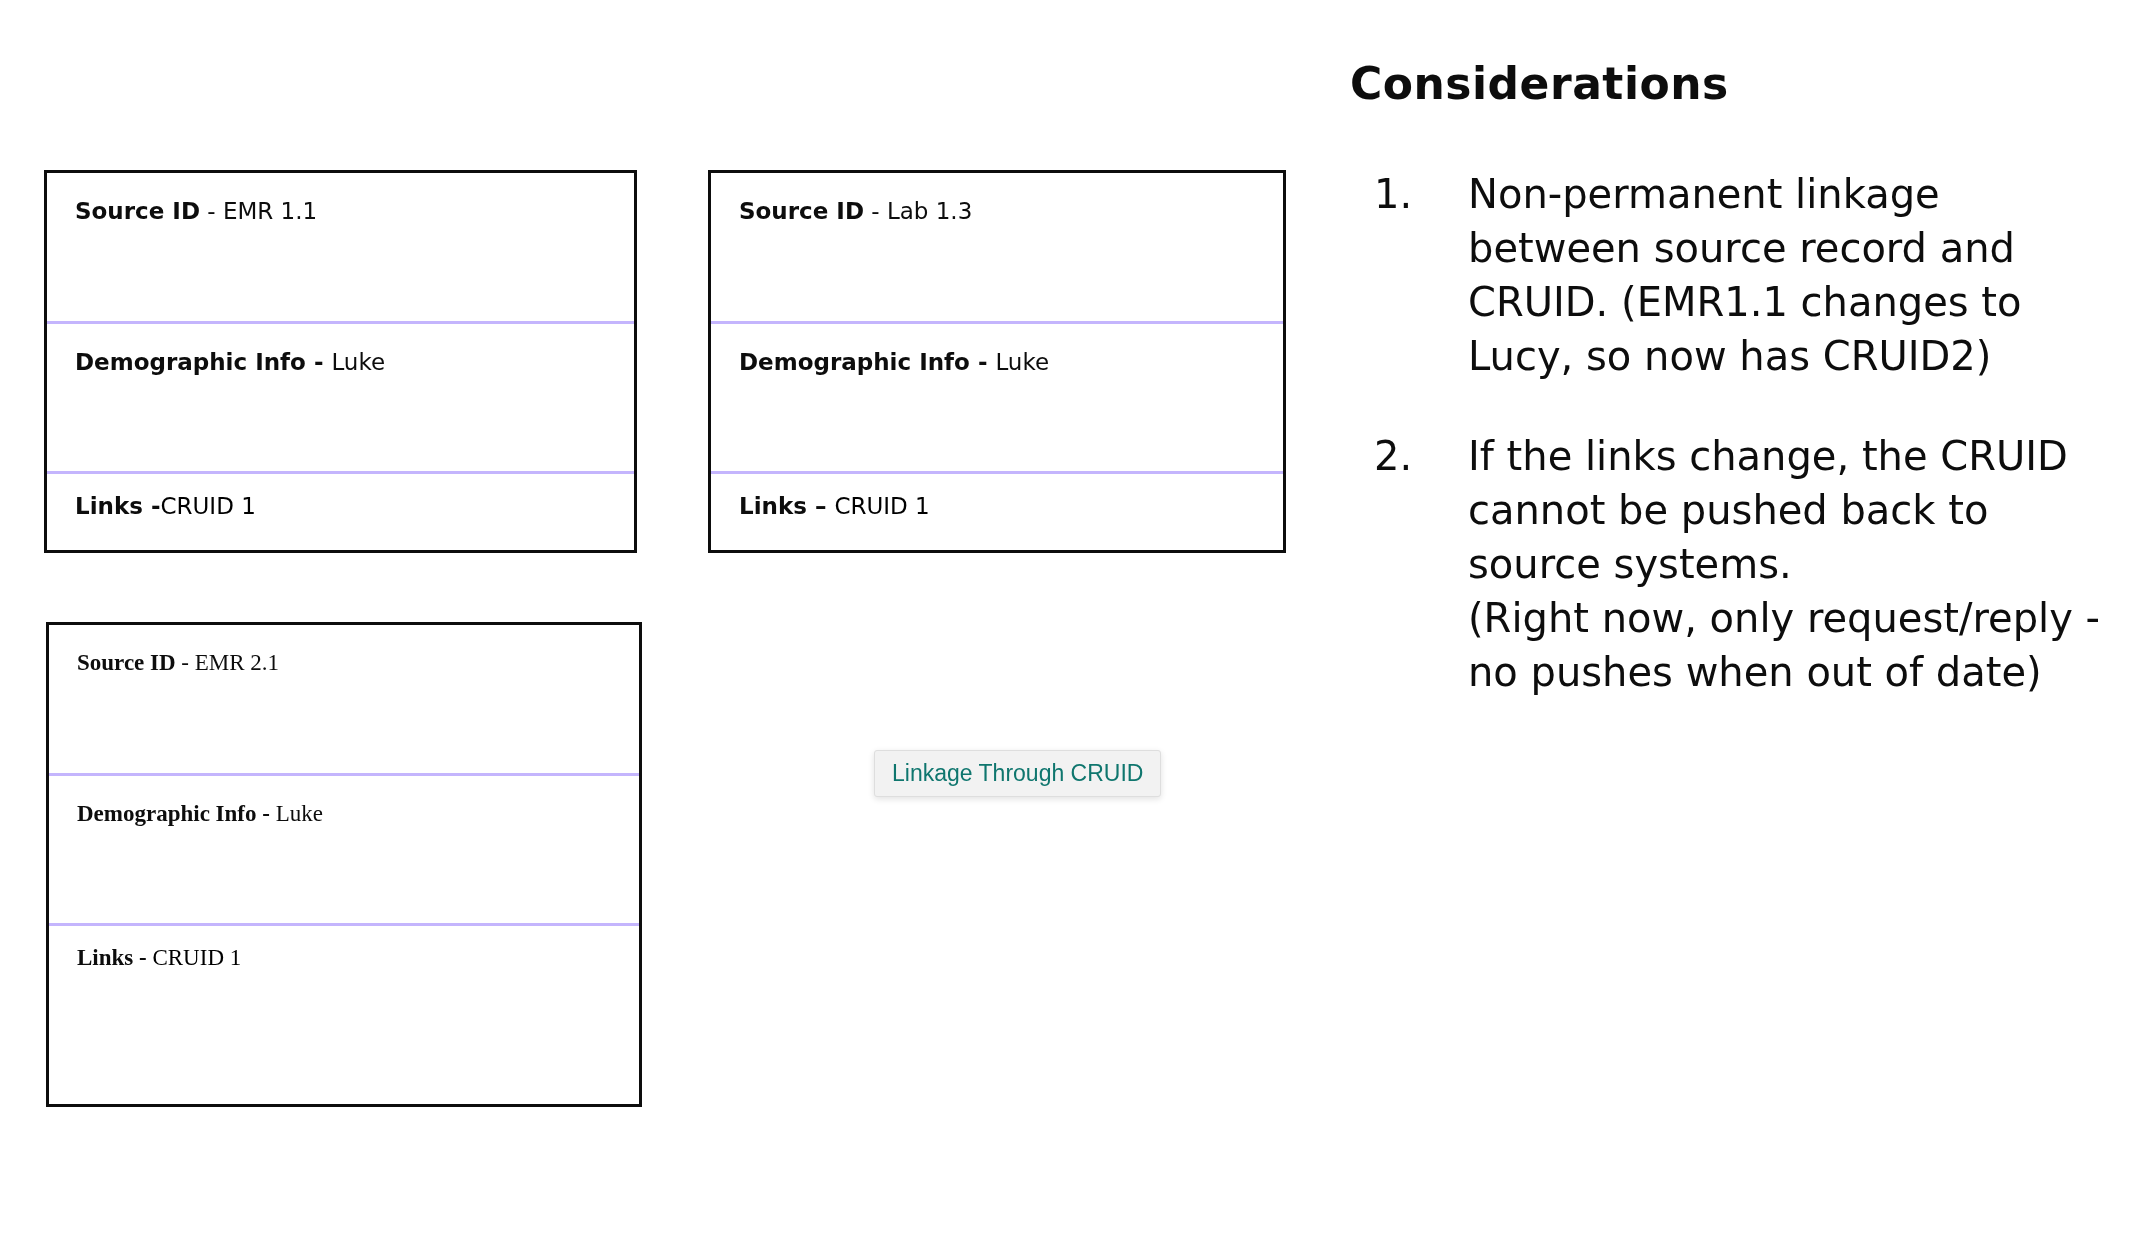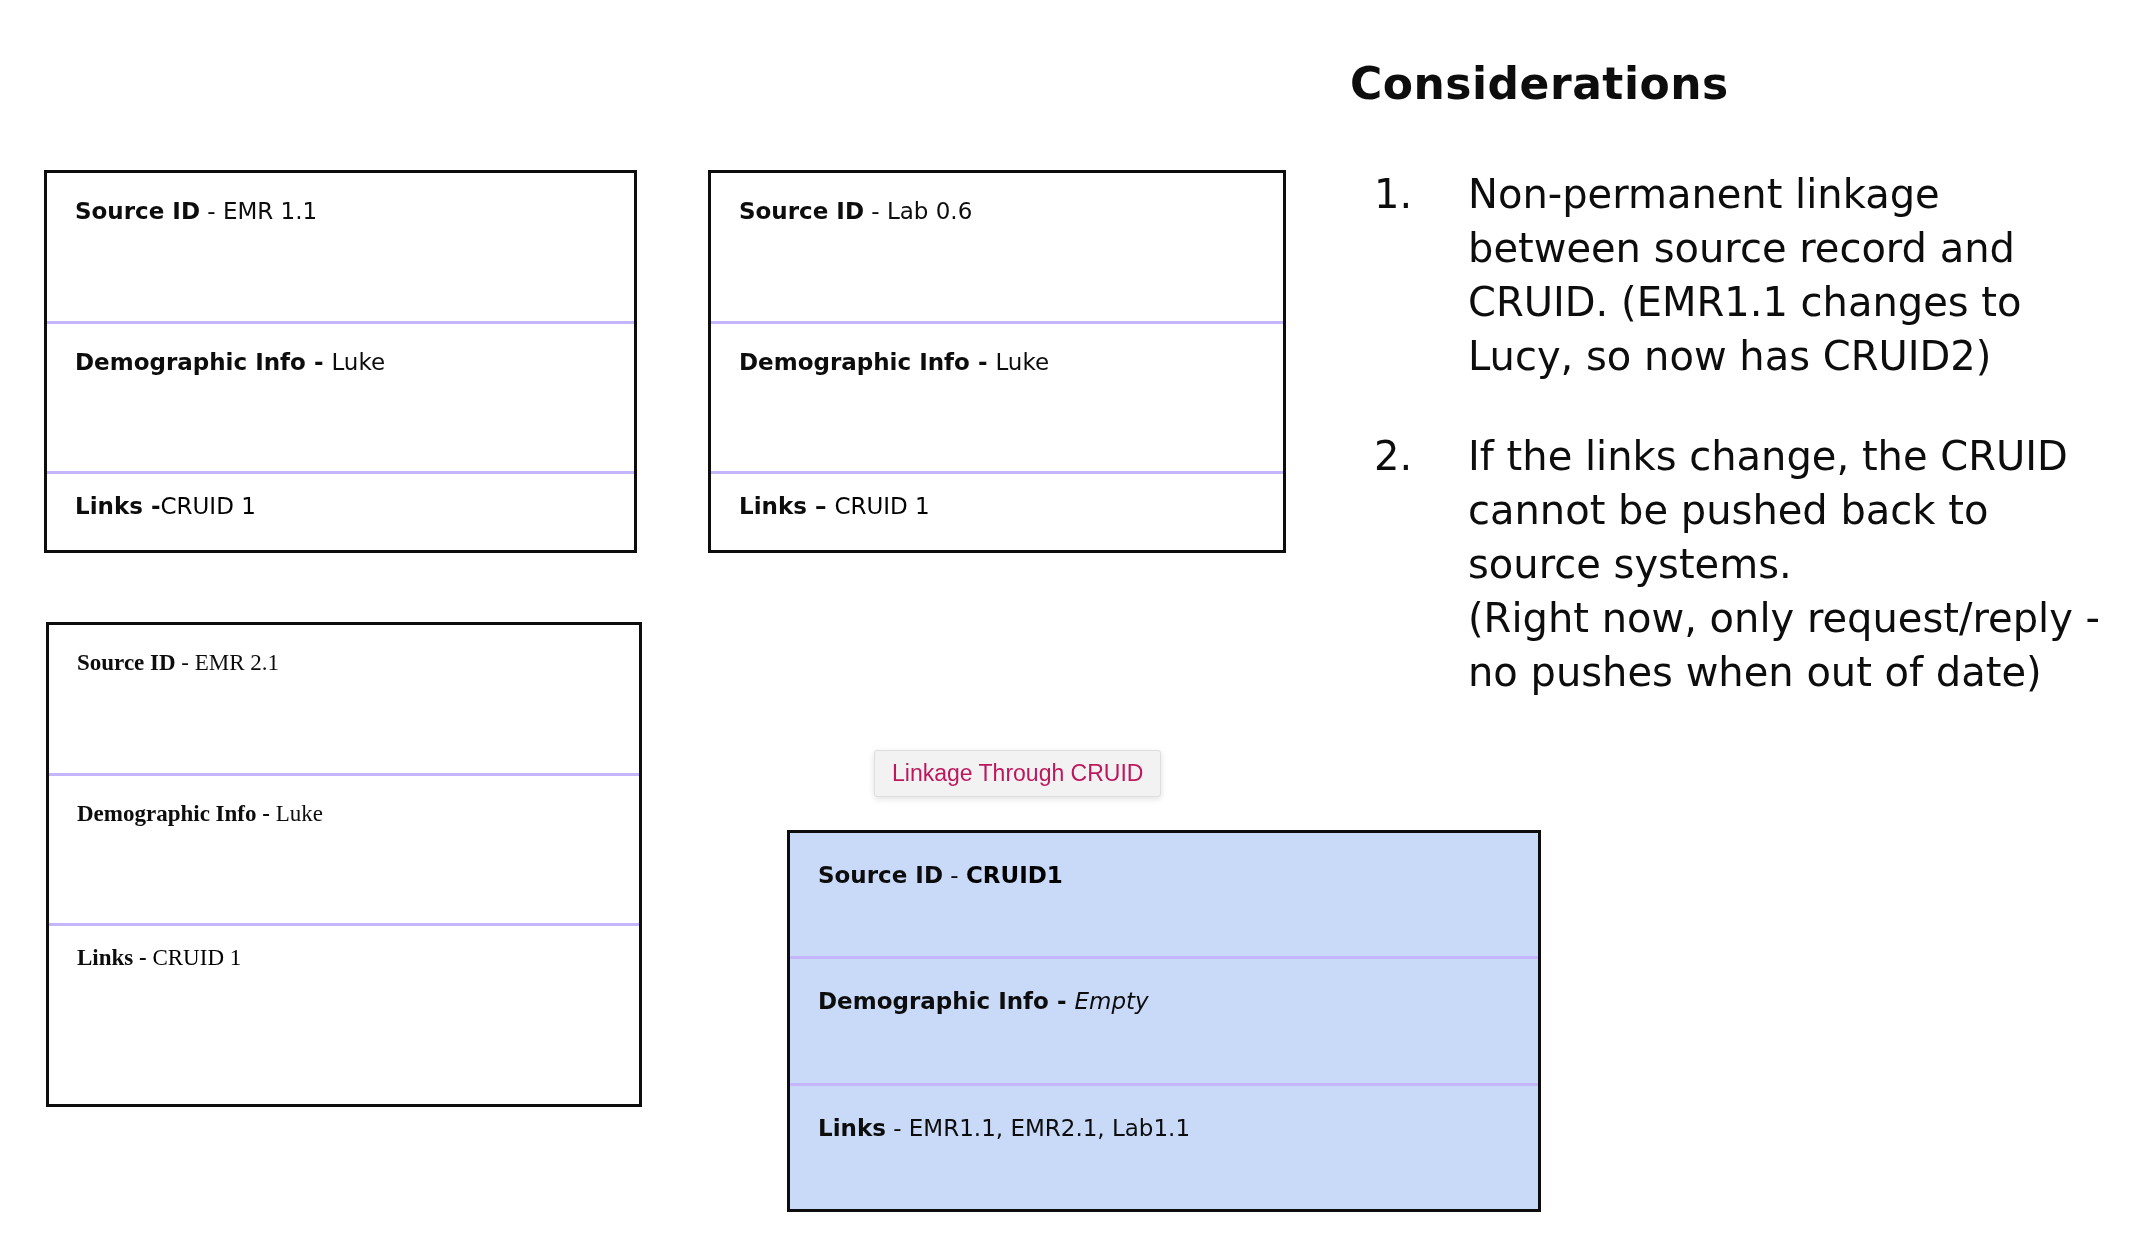"Lab 0.6" span { text: 0.6 -> 1.3 }
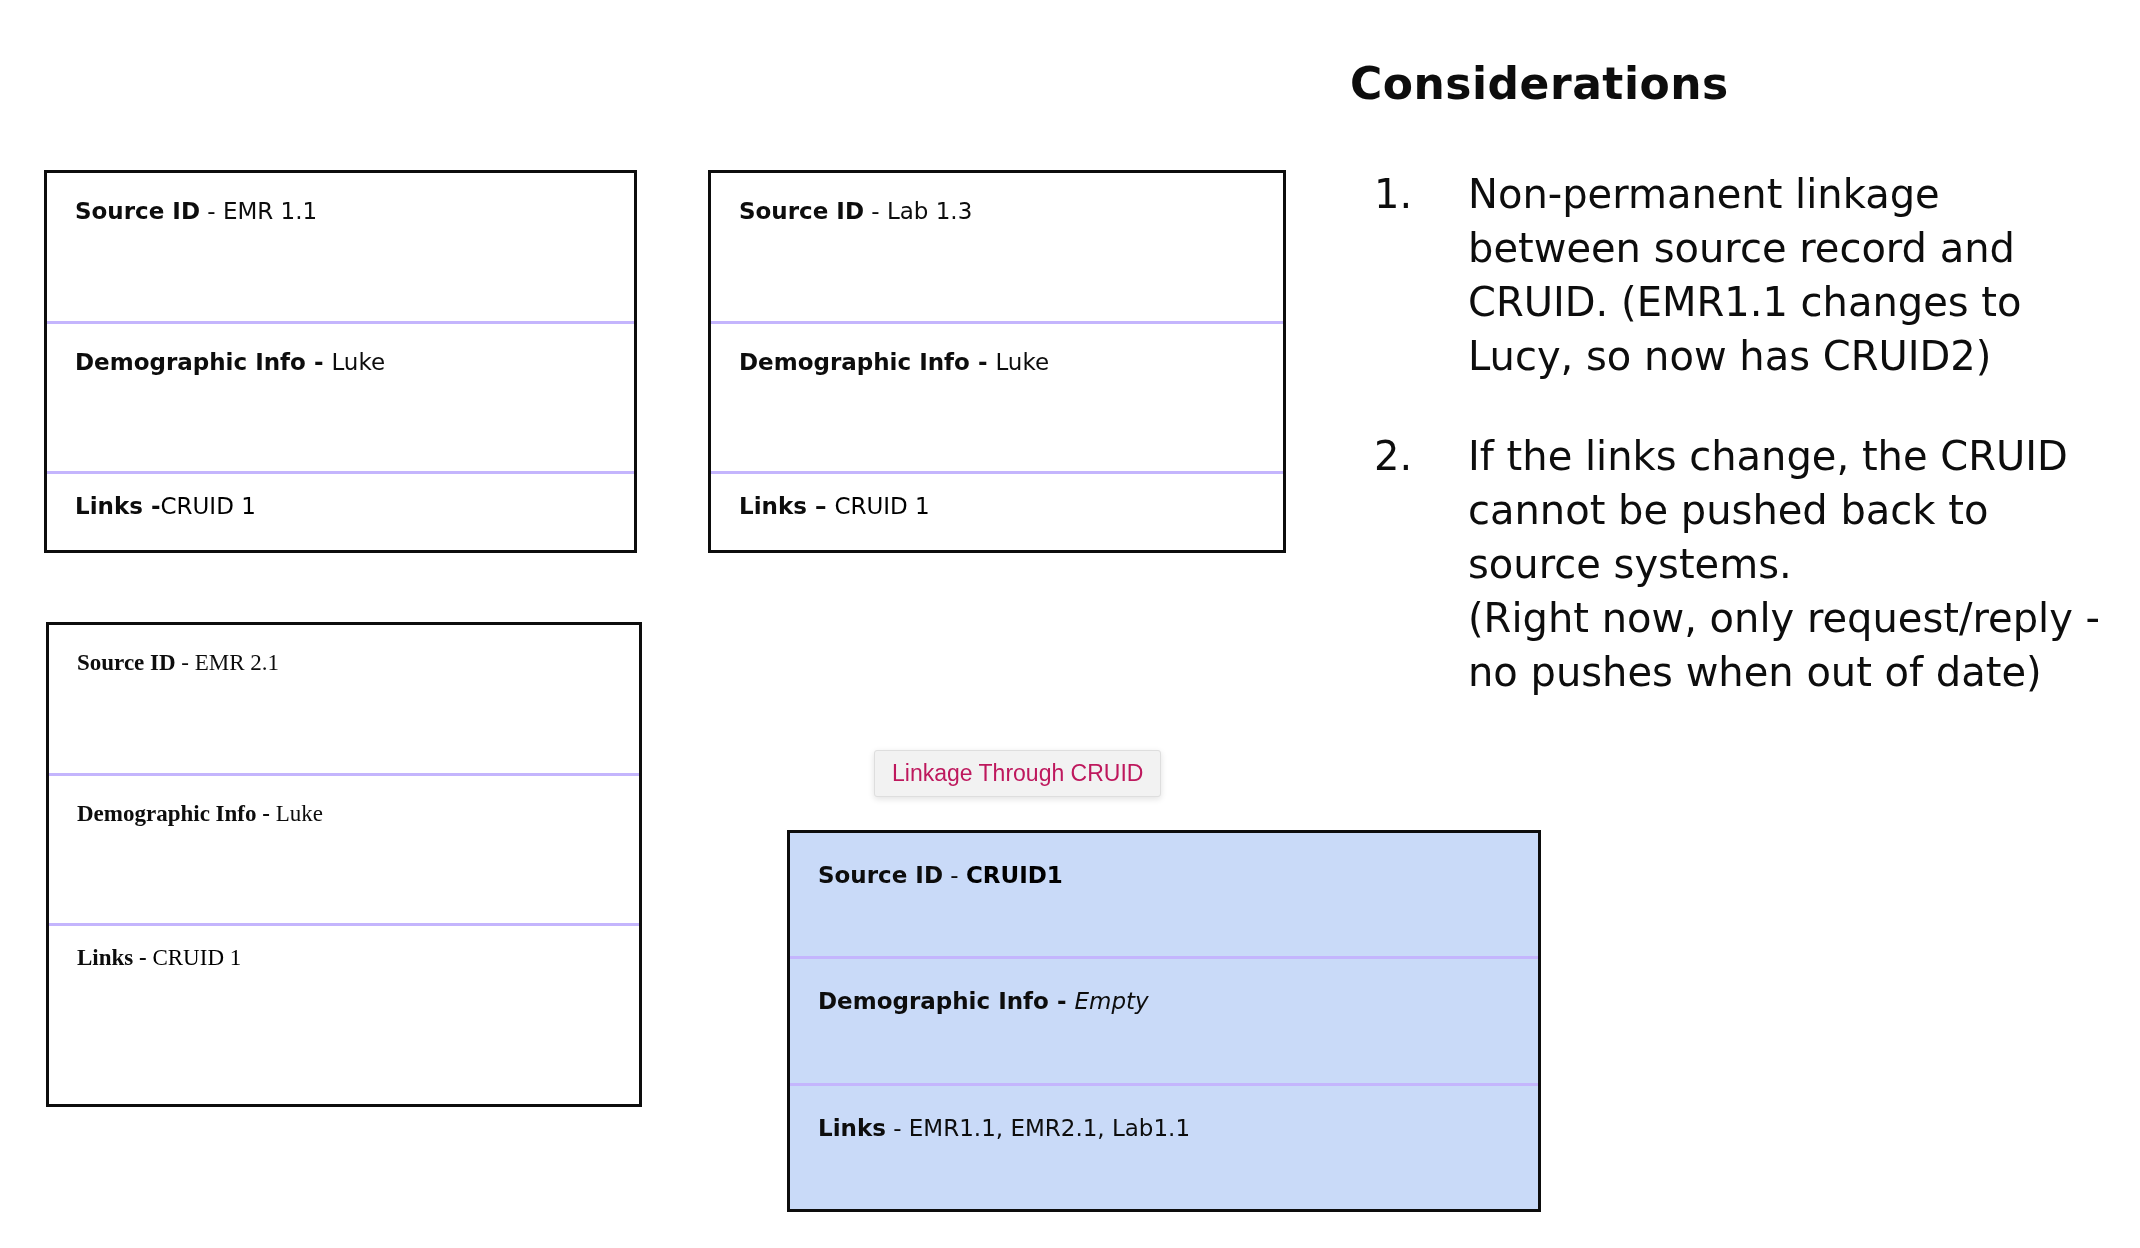"Linkage Through CRUID" .chip { color: #be185d -> #0f766e }
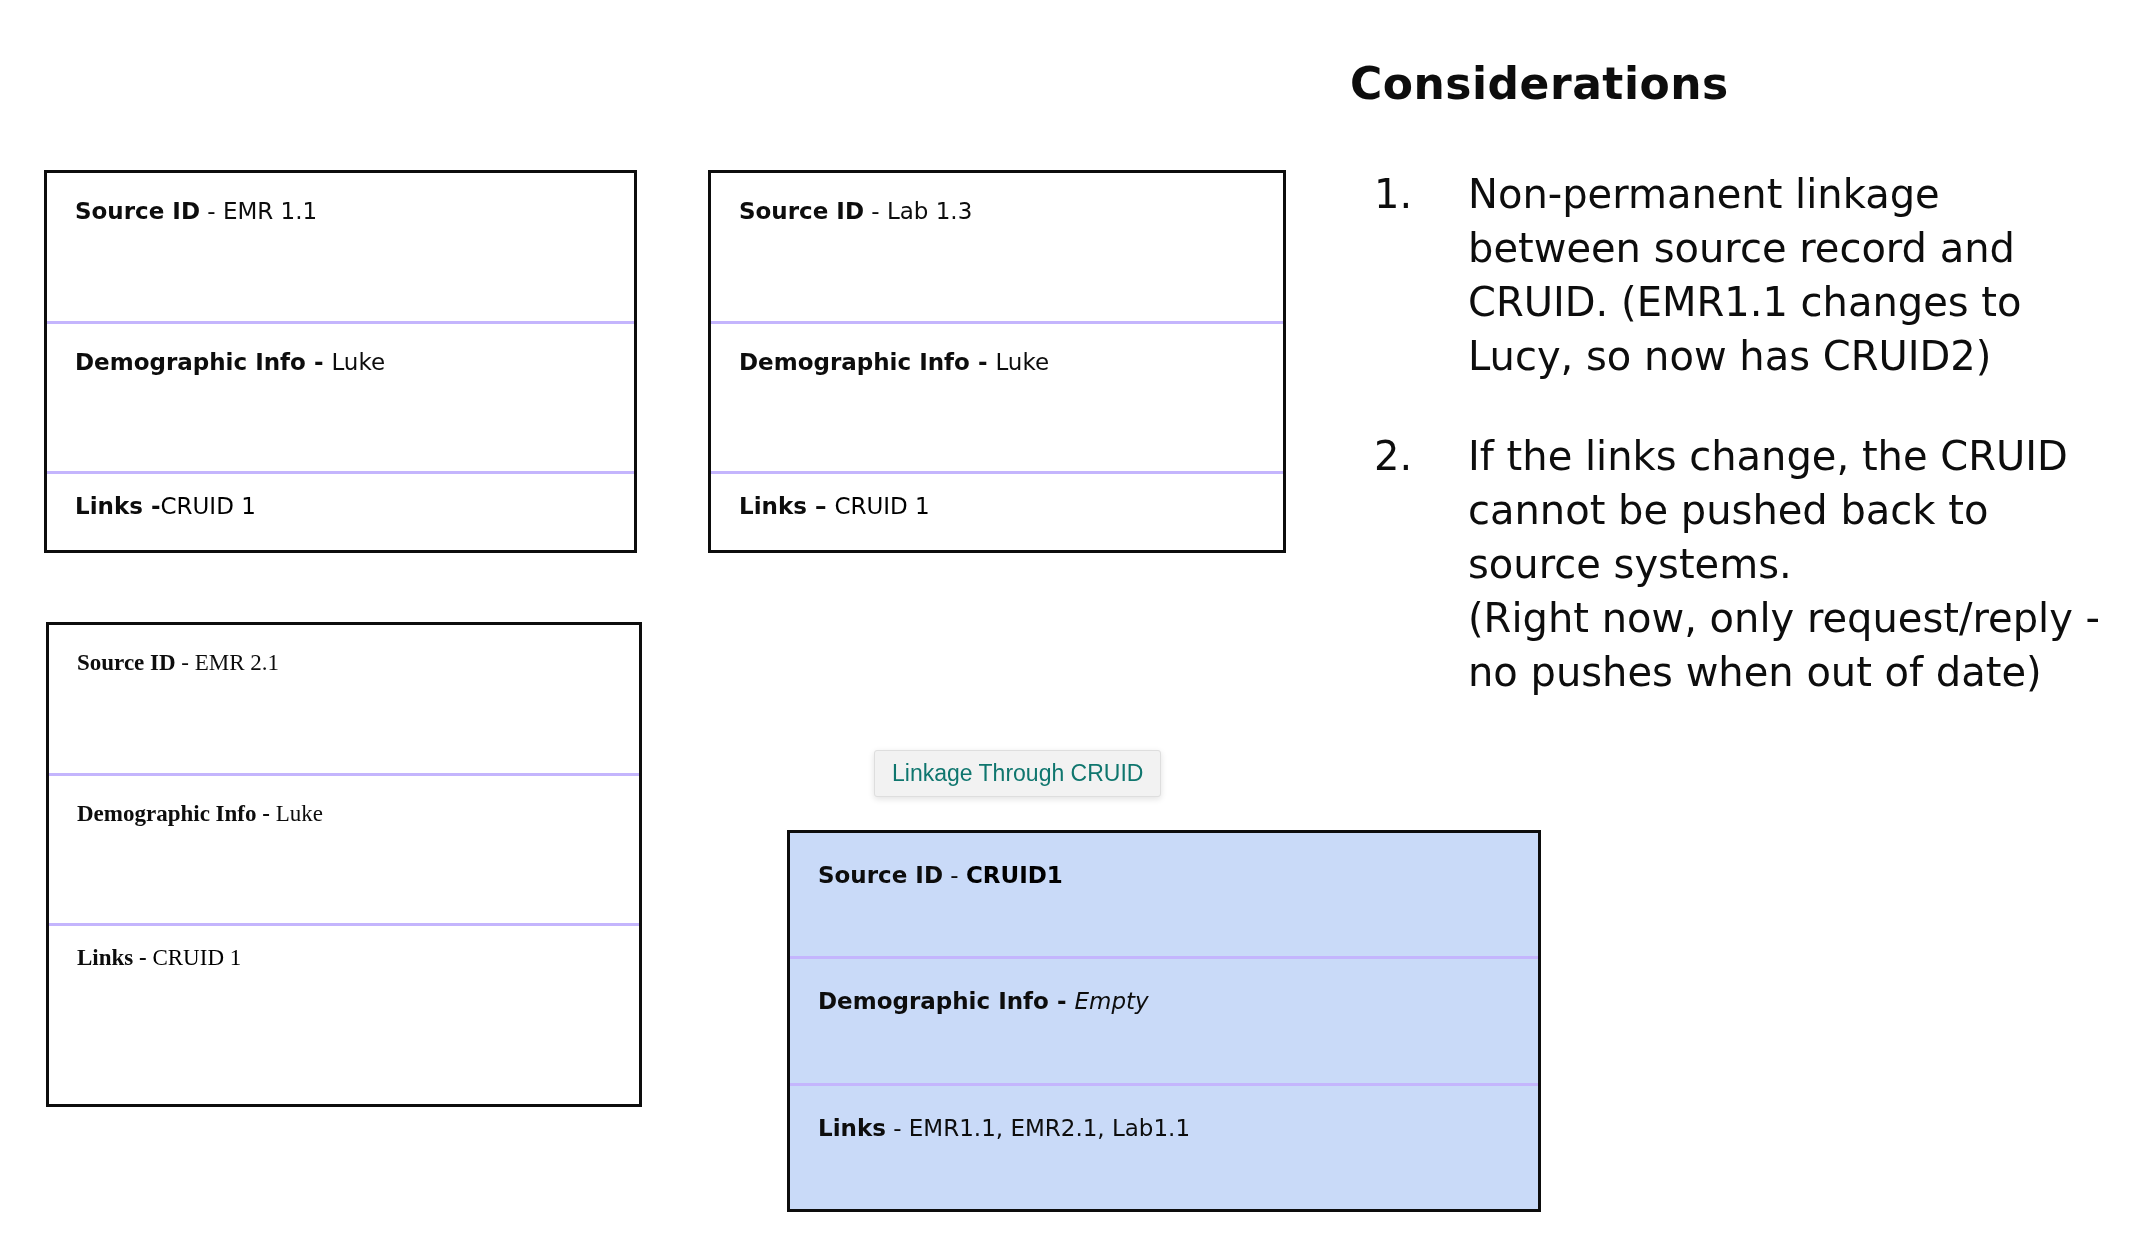"Source ID - CRUID1" div.record-box { html: <div> <div> <span>Source ID</span><span> - </span><span>CRUID1</span> </div> <div> <span>Demographic Info</span><span> - </span><span>Empty</span> </div> <div> <span>Links</span><span> - </span><span>EMR1.1, EMR2.1, Lab1.1</span> </div> </div> -> none }
